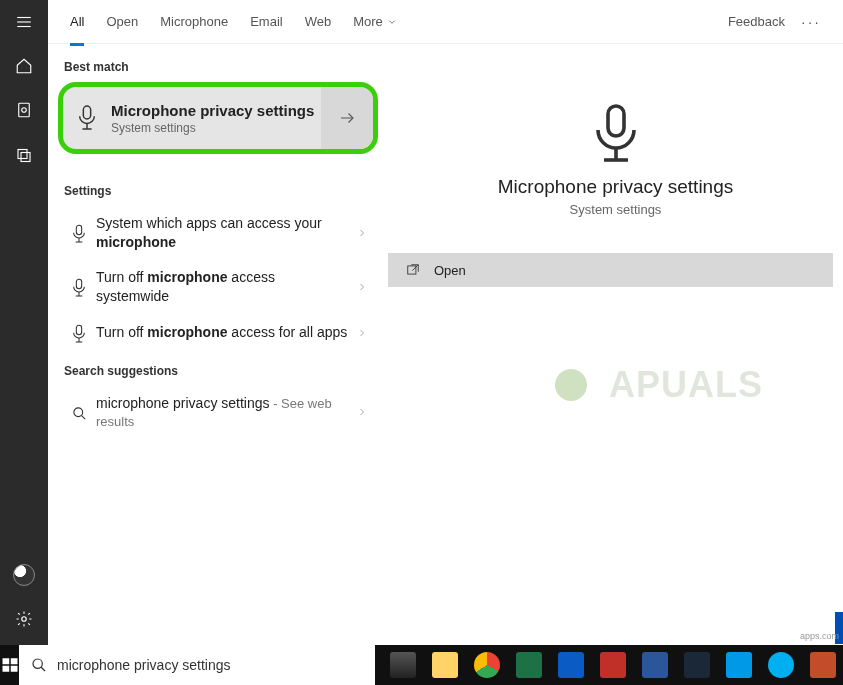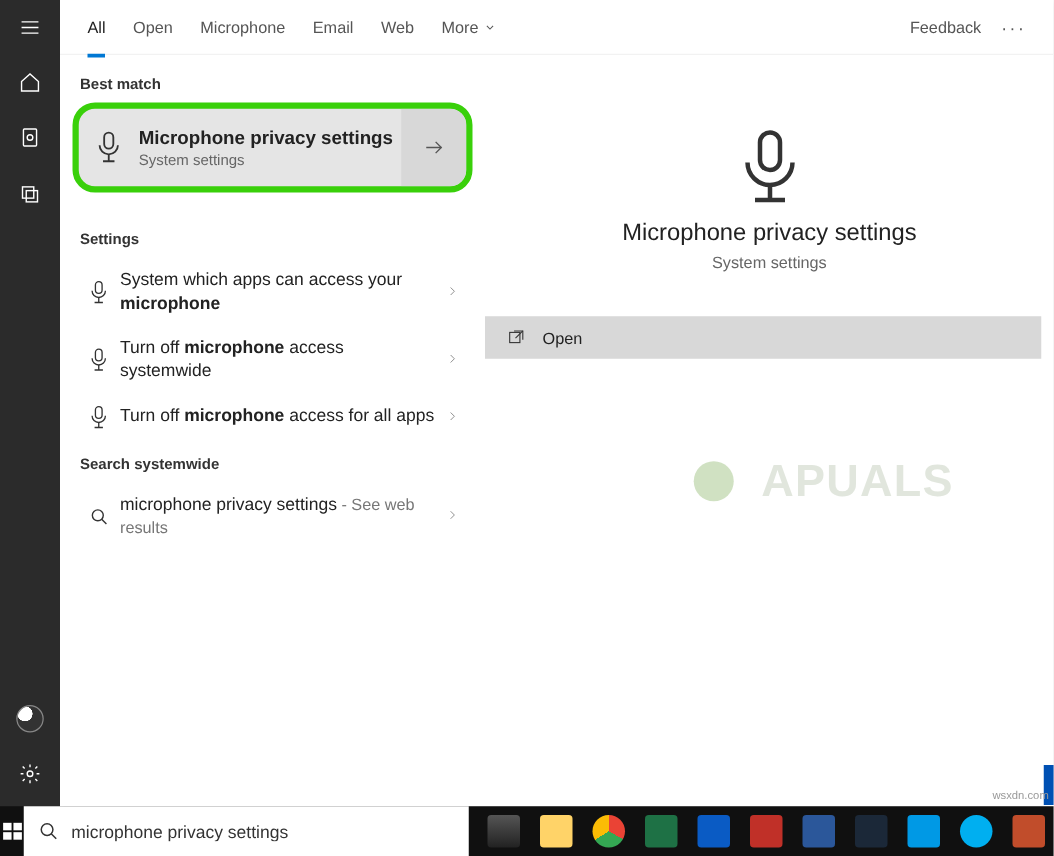"Search systemwide" div.sect-head { text: systemwide -> suggestions }
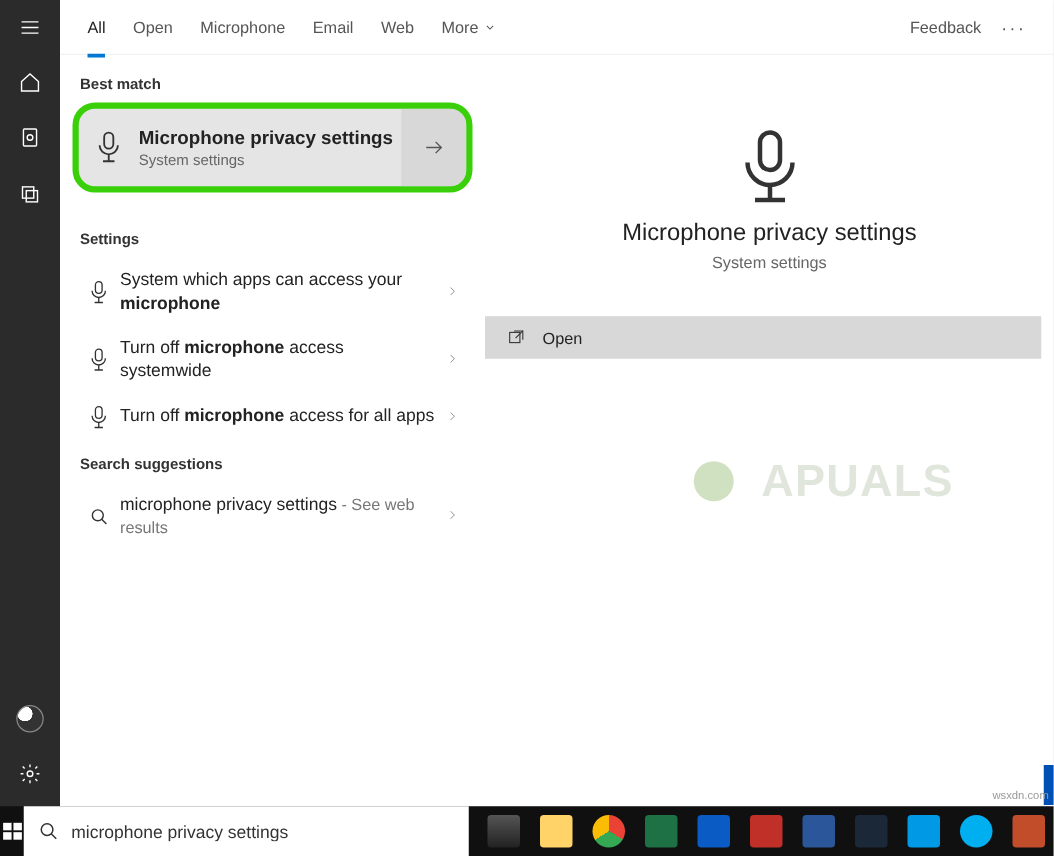"wsxdn.com" div.wsx { text: wsxdn.com -> apps.com }
